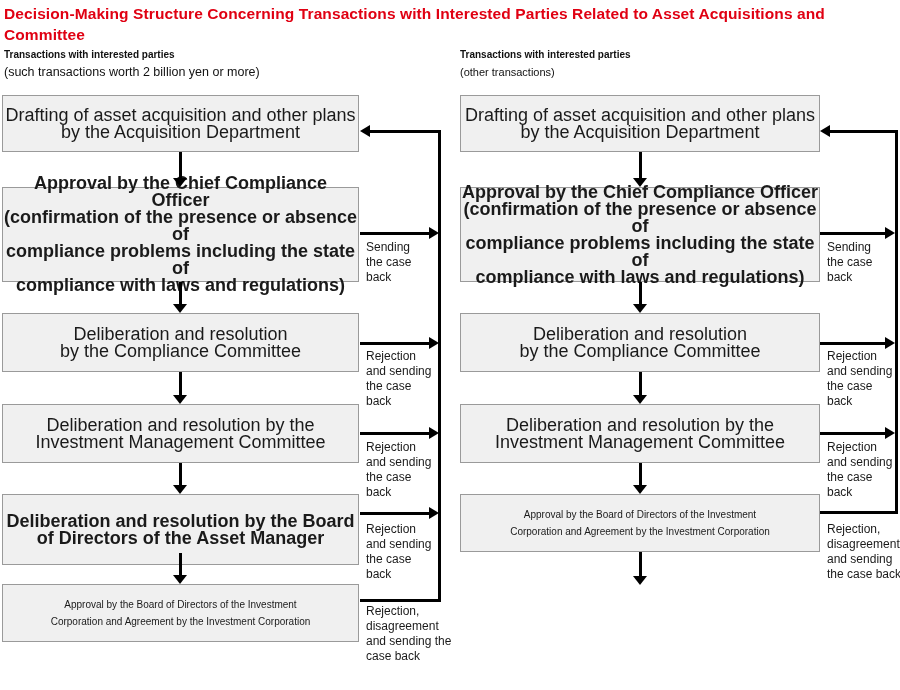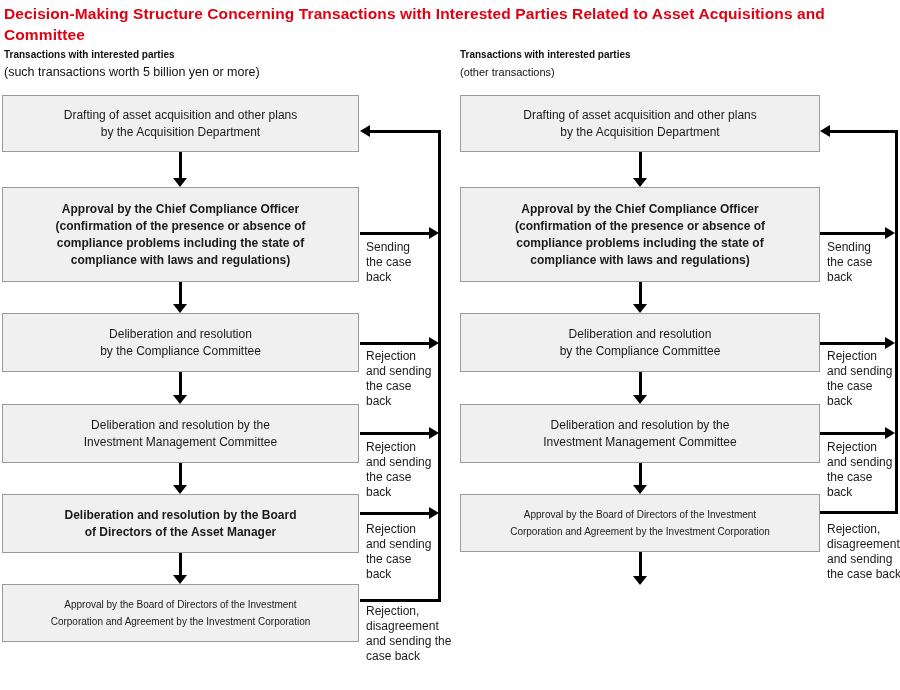"(such transactions worth 5 billion" div.col-subheading { text: 5 -> 2 }
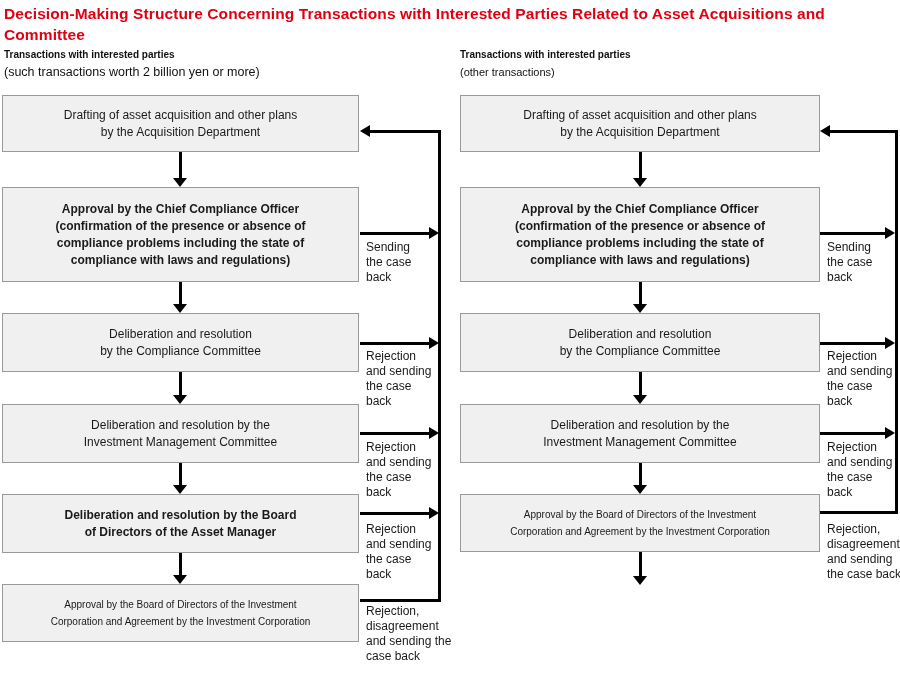"Drafting of asset acquisition and" .box { font-size: 12px -> 18px }
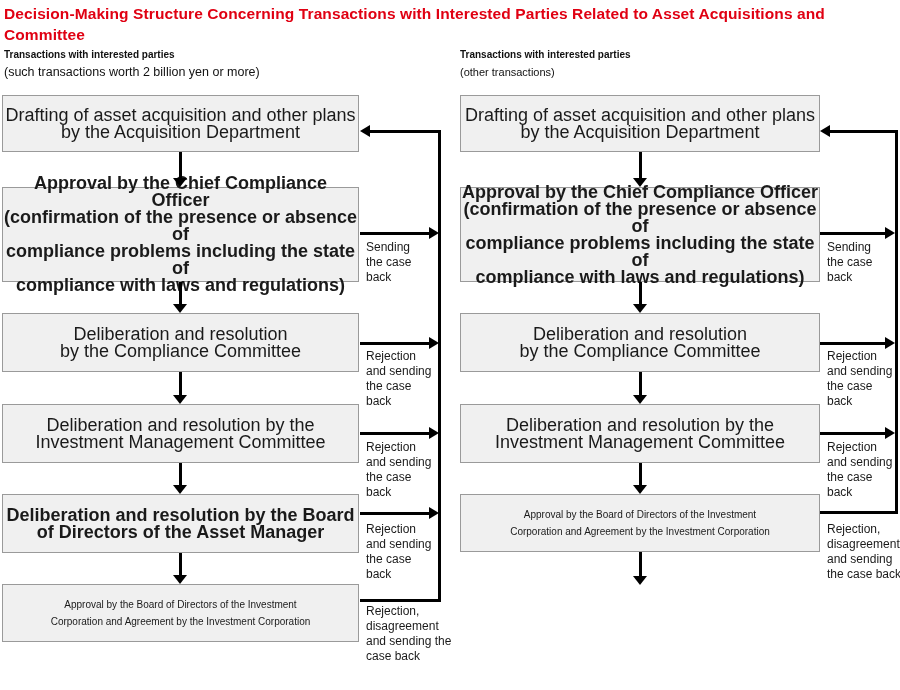"Deliberation and resolution by the Board" .l5 { height: 59px -> 71px }
